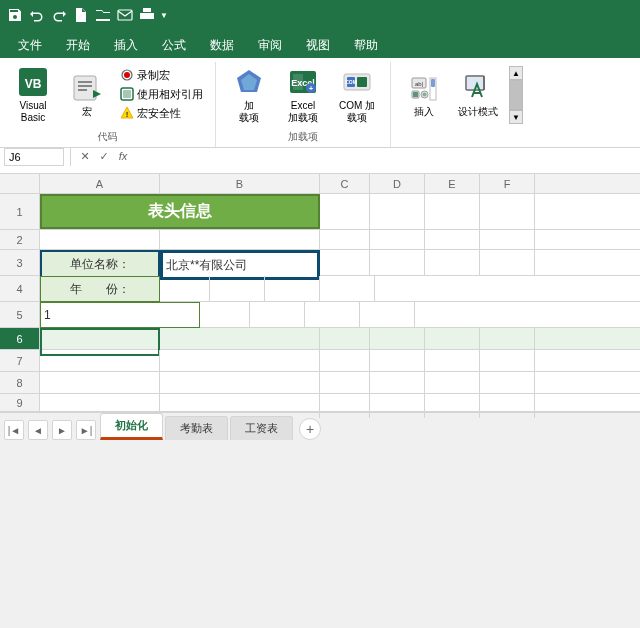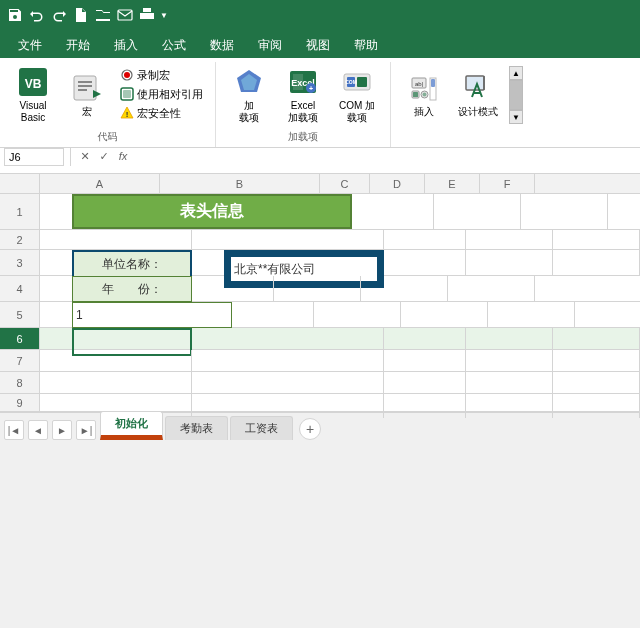"表头信息" .cell { margin-left: 32px -> none }
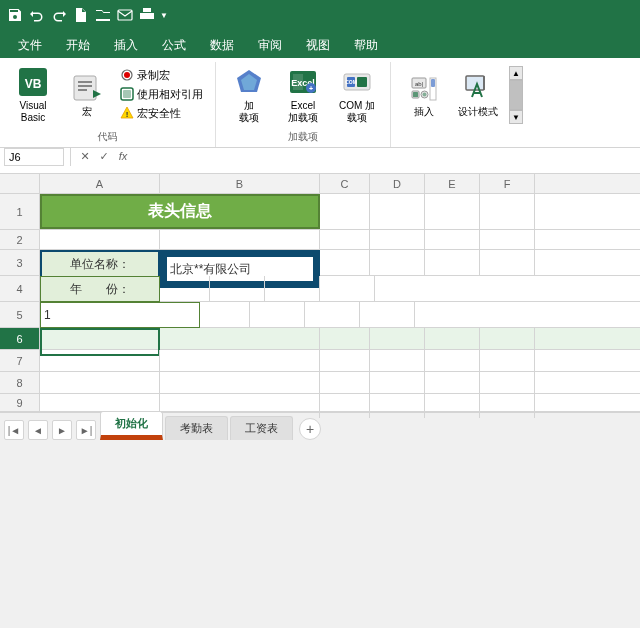"北京**有限公司" div.cell { border: 7px solid #0c4a6e -> 3px solid #0c4a6e }
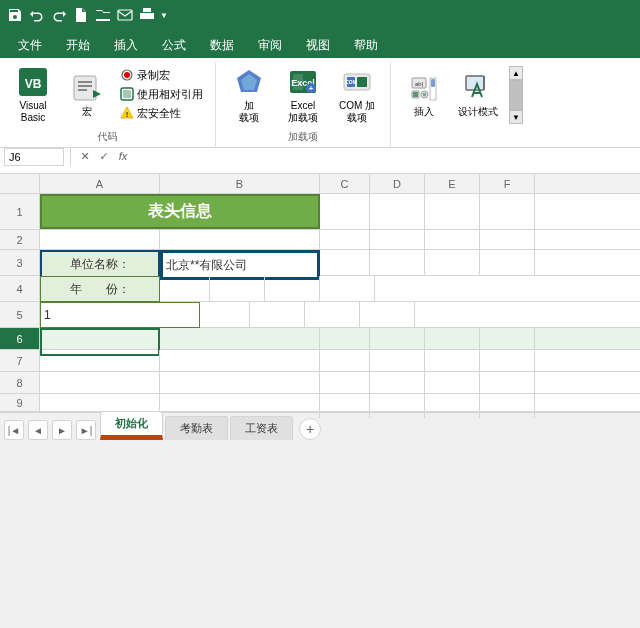"初始化" .sheet-tab.active { border-bottom: 5px solid #c2410c -> 3px solid #c2410c }
